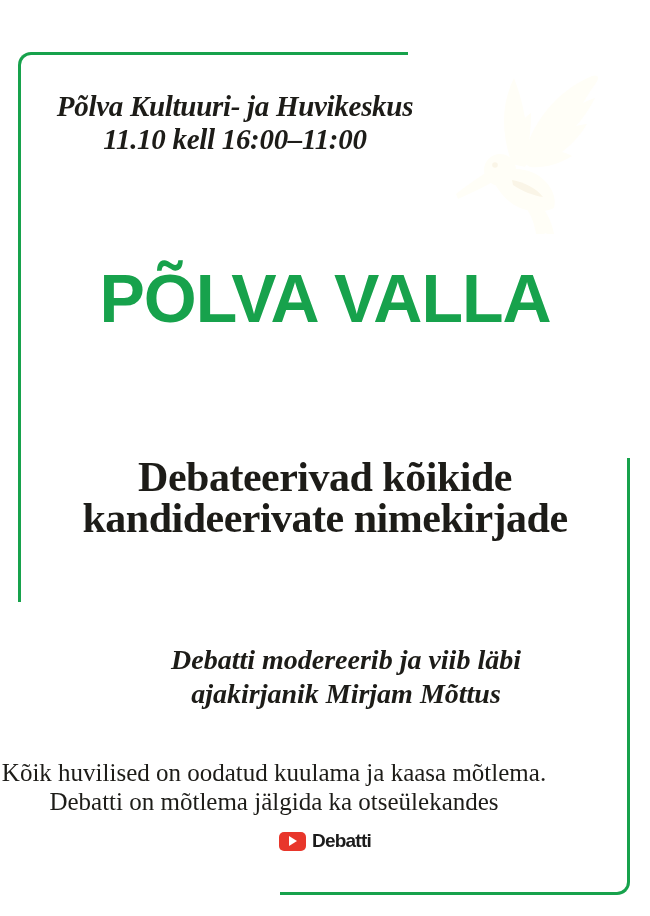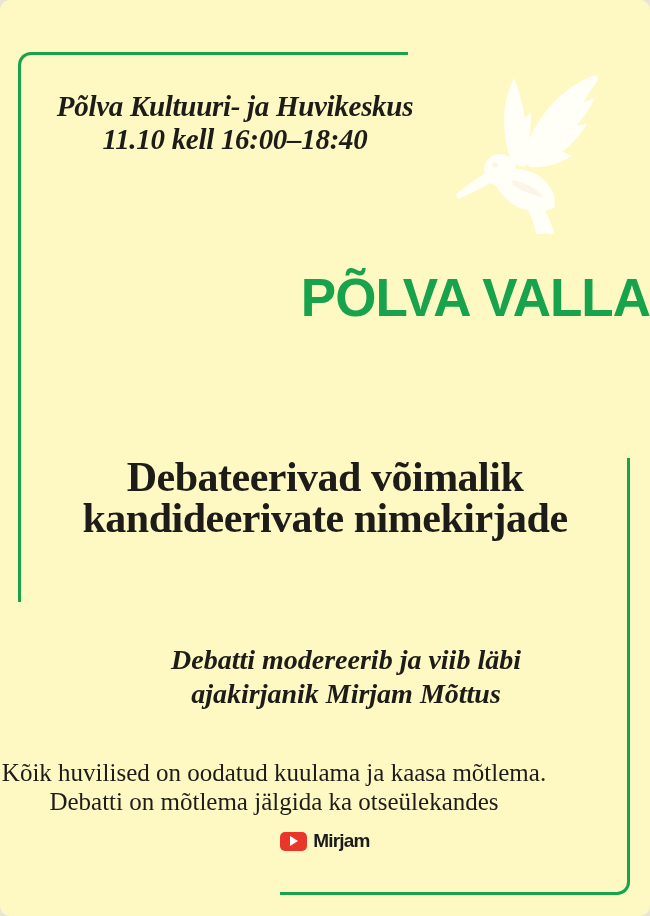"Põlva Kultuuri- ja Huvikeskus" .poster { background: #fef9c3 -> #ffffff; border-radius: 10px -> none }
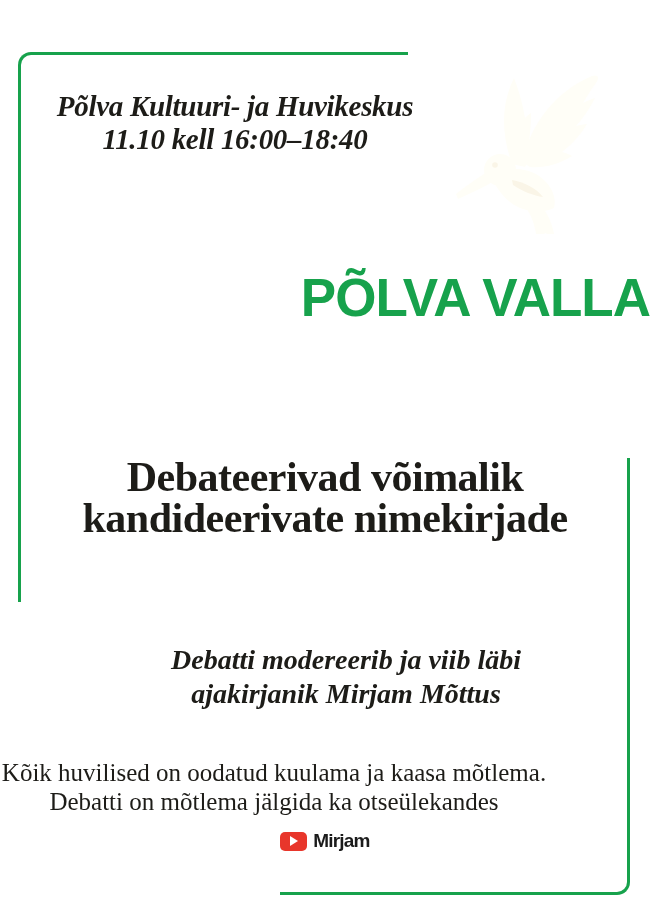"11.10 kell 16:00–18:40" span { text: 18:40 -> 11:00 }
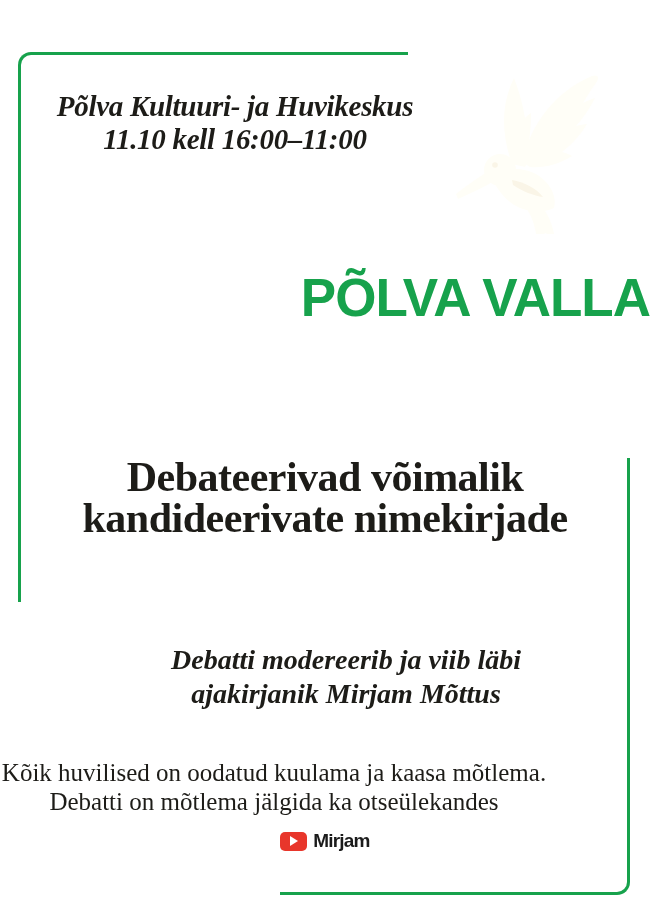"PÕLVA VALLA" .title { font-size: 53px -> 68px; text-align: right -> center }
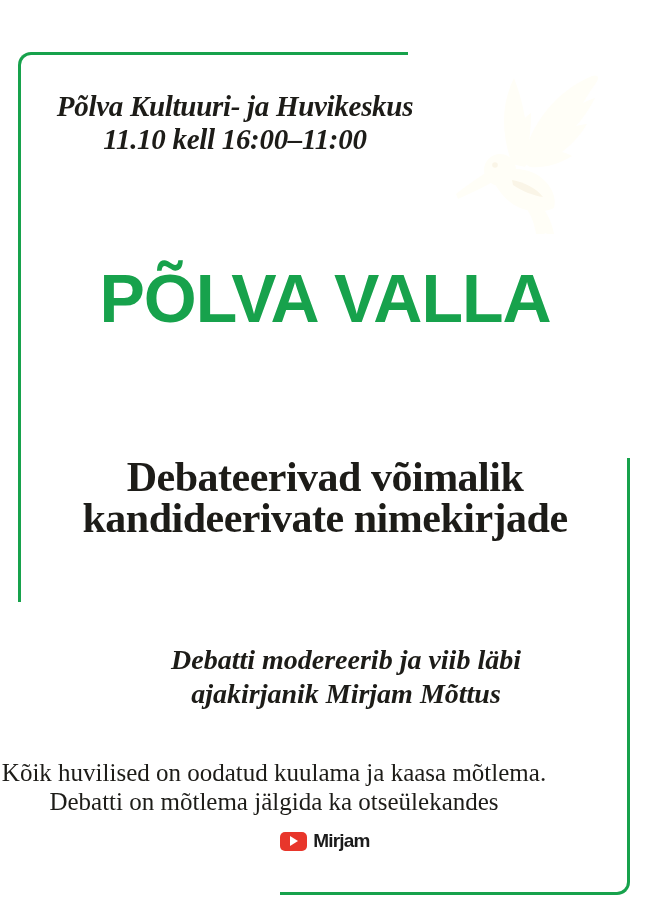"Debateerivad võimalik" span { text: võimalik -> kõikide }
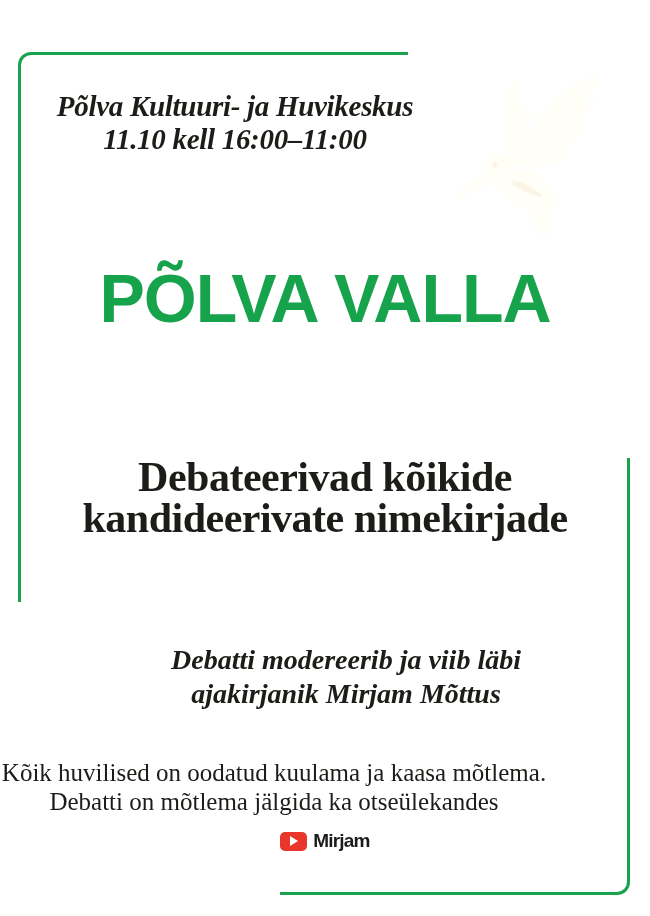"Mirjam" span.yt-label { text: Mirjam -> Debatti }
